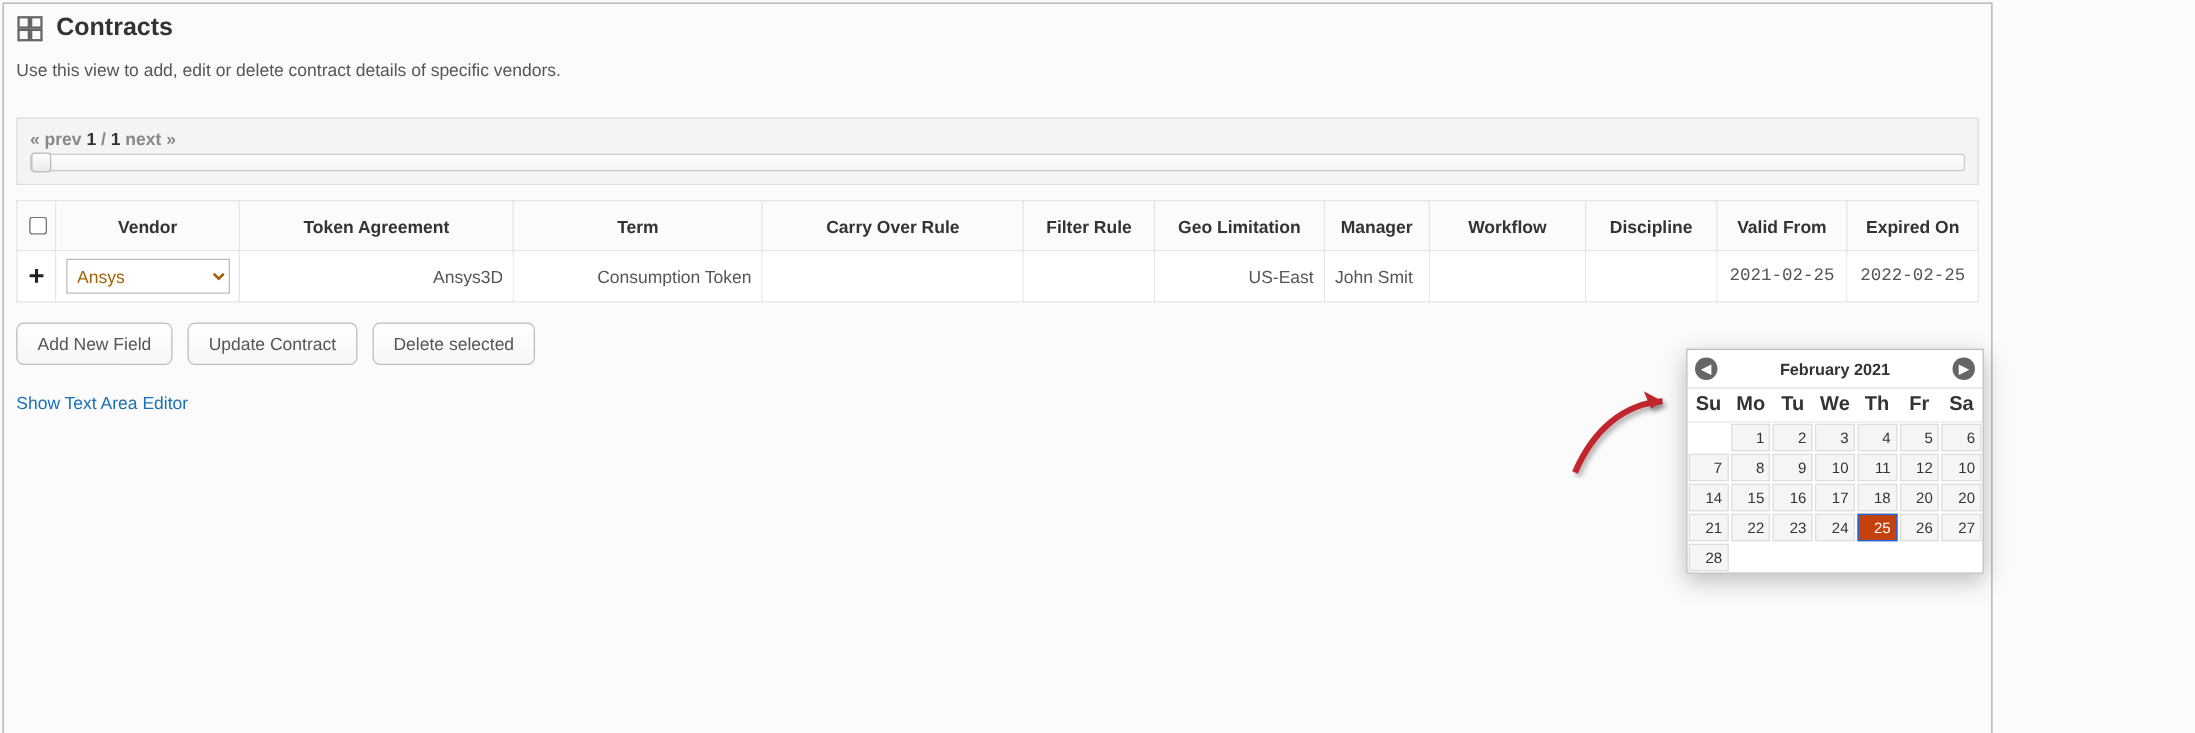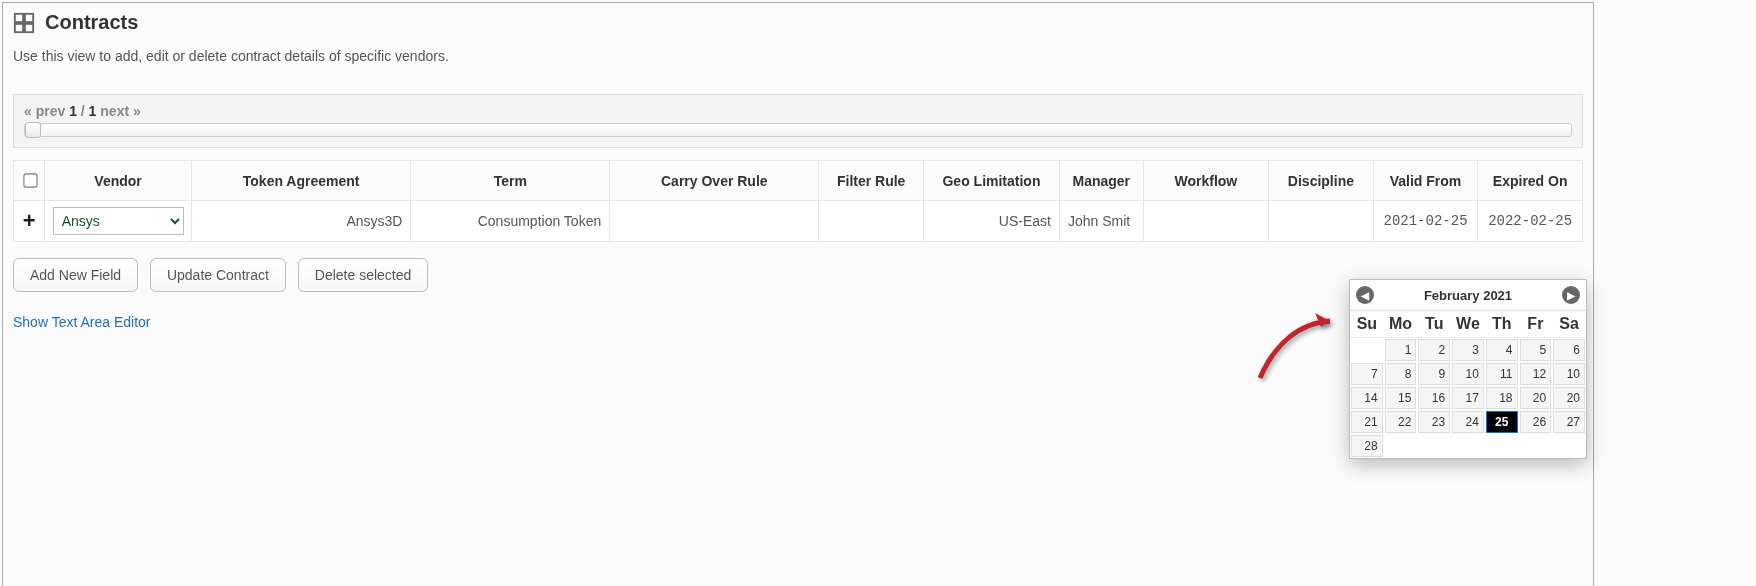"Ansys" select.cell-select { color: #14532d -> #a16207 }
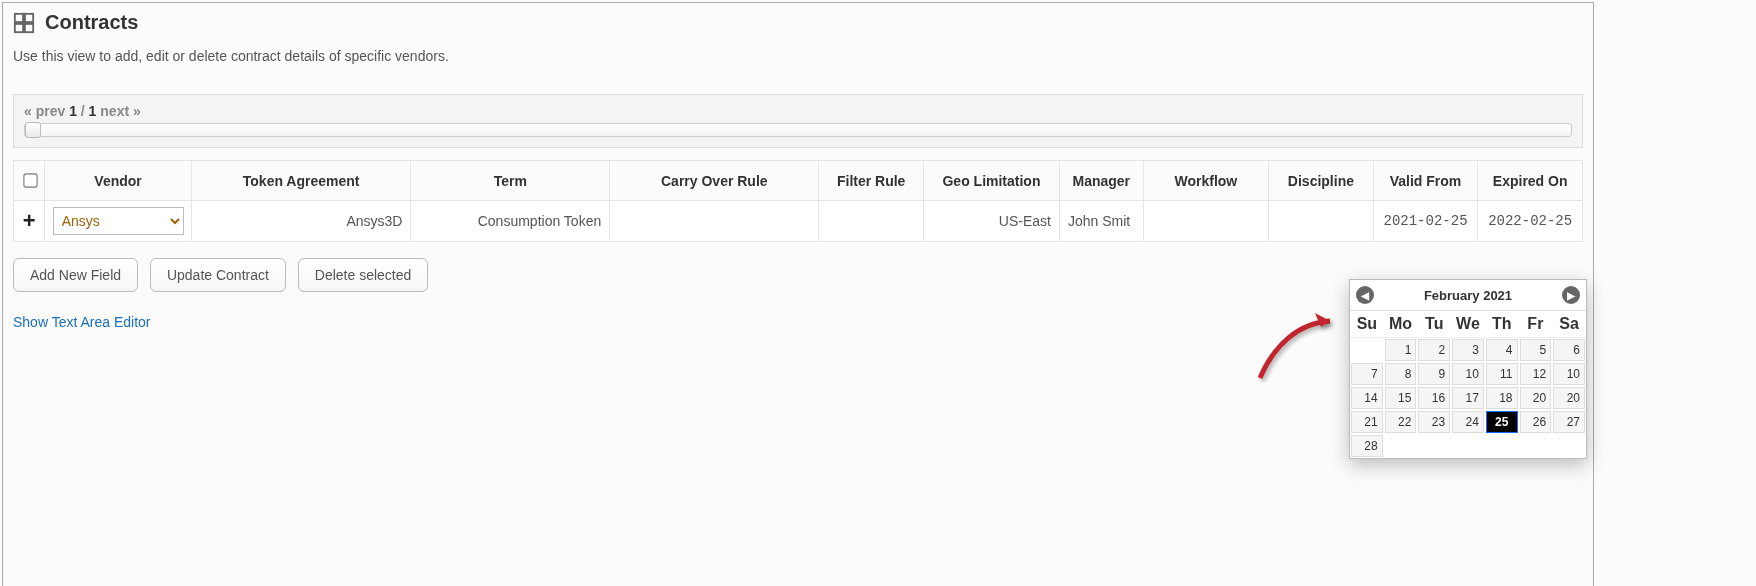"25" .day.selected { background: #000000 -> #c2410c; font-weight: 700 -> 400; text-align: center -> none }
